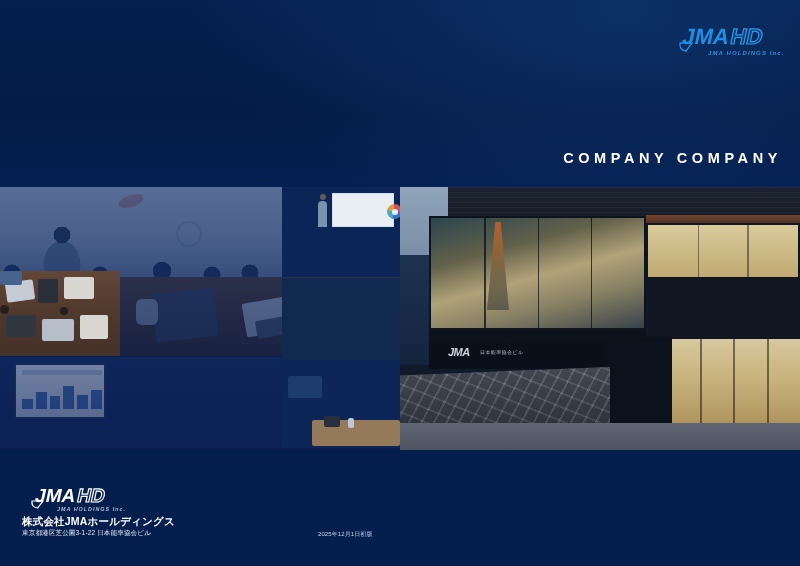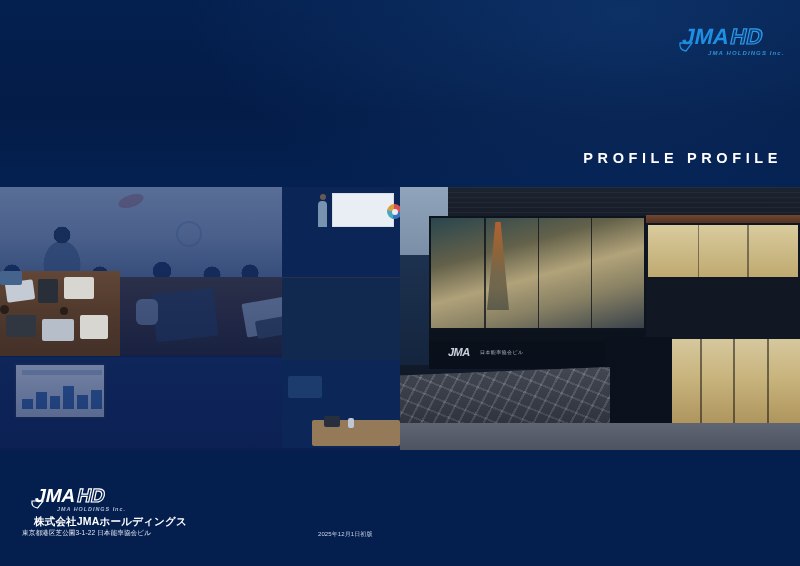"PROFILE PROFILE" div.company-profile { text: PROFILE PROFILE -> COMPANY COMPANY }
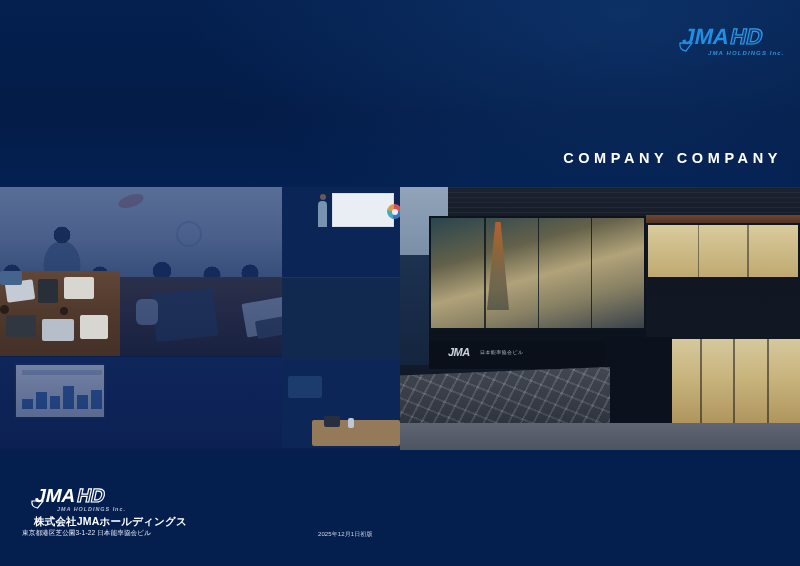"株式会社JMAホールディングス" .company-name { margin-left: 12px -> none }
